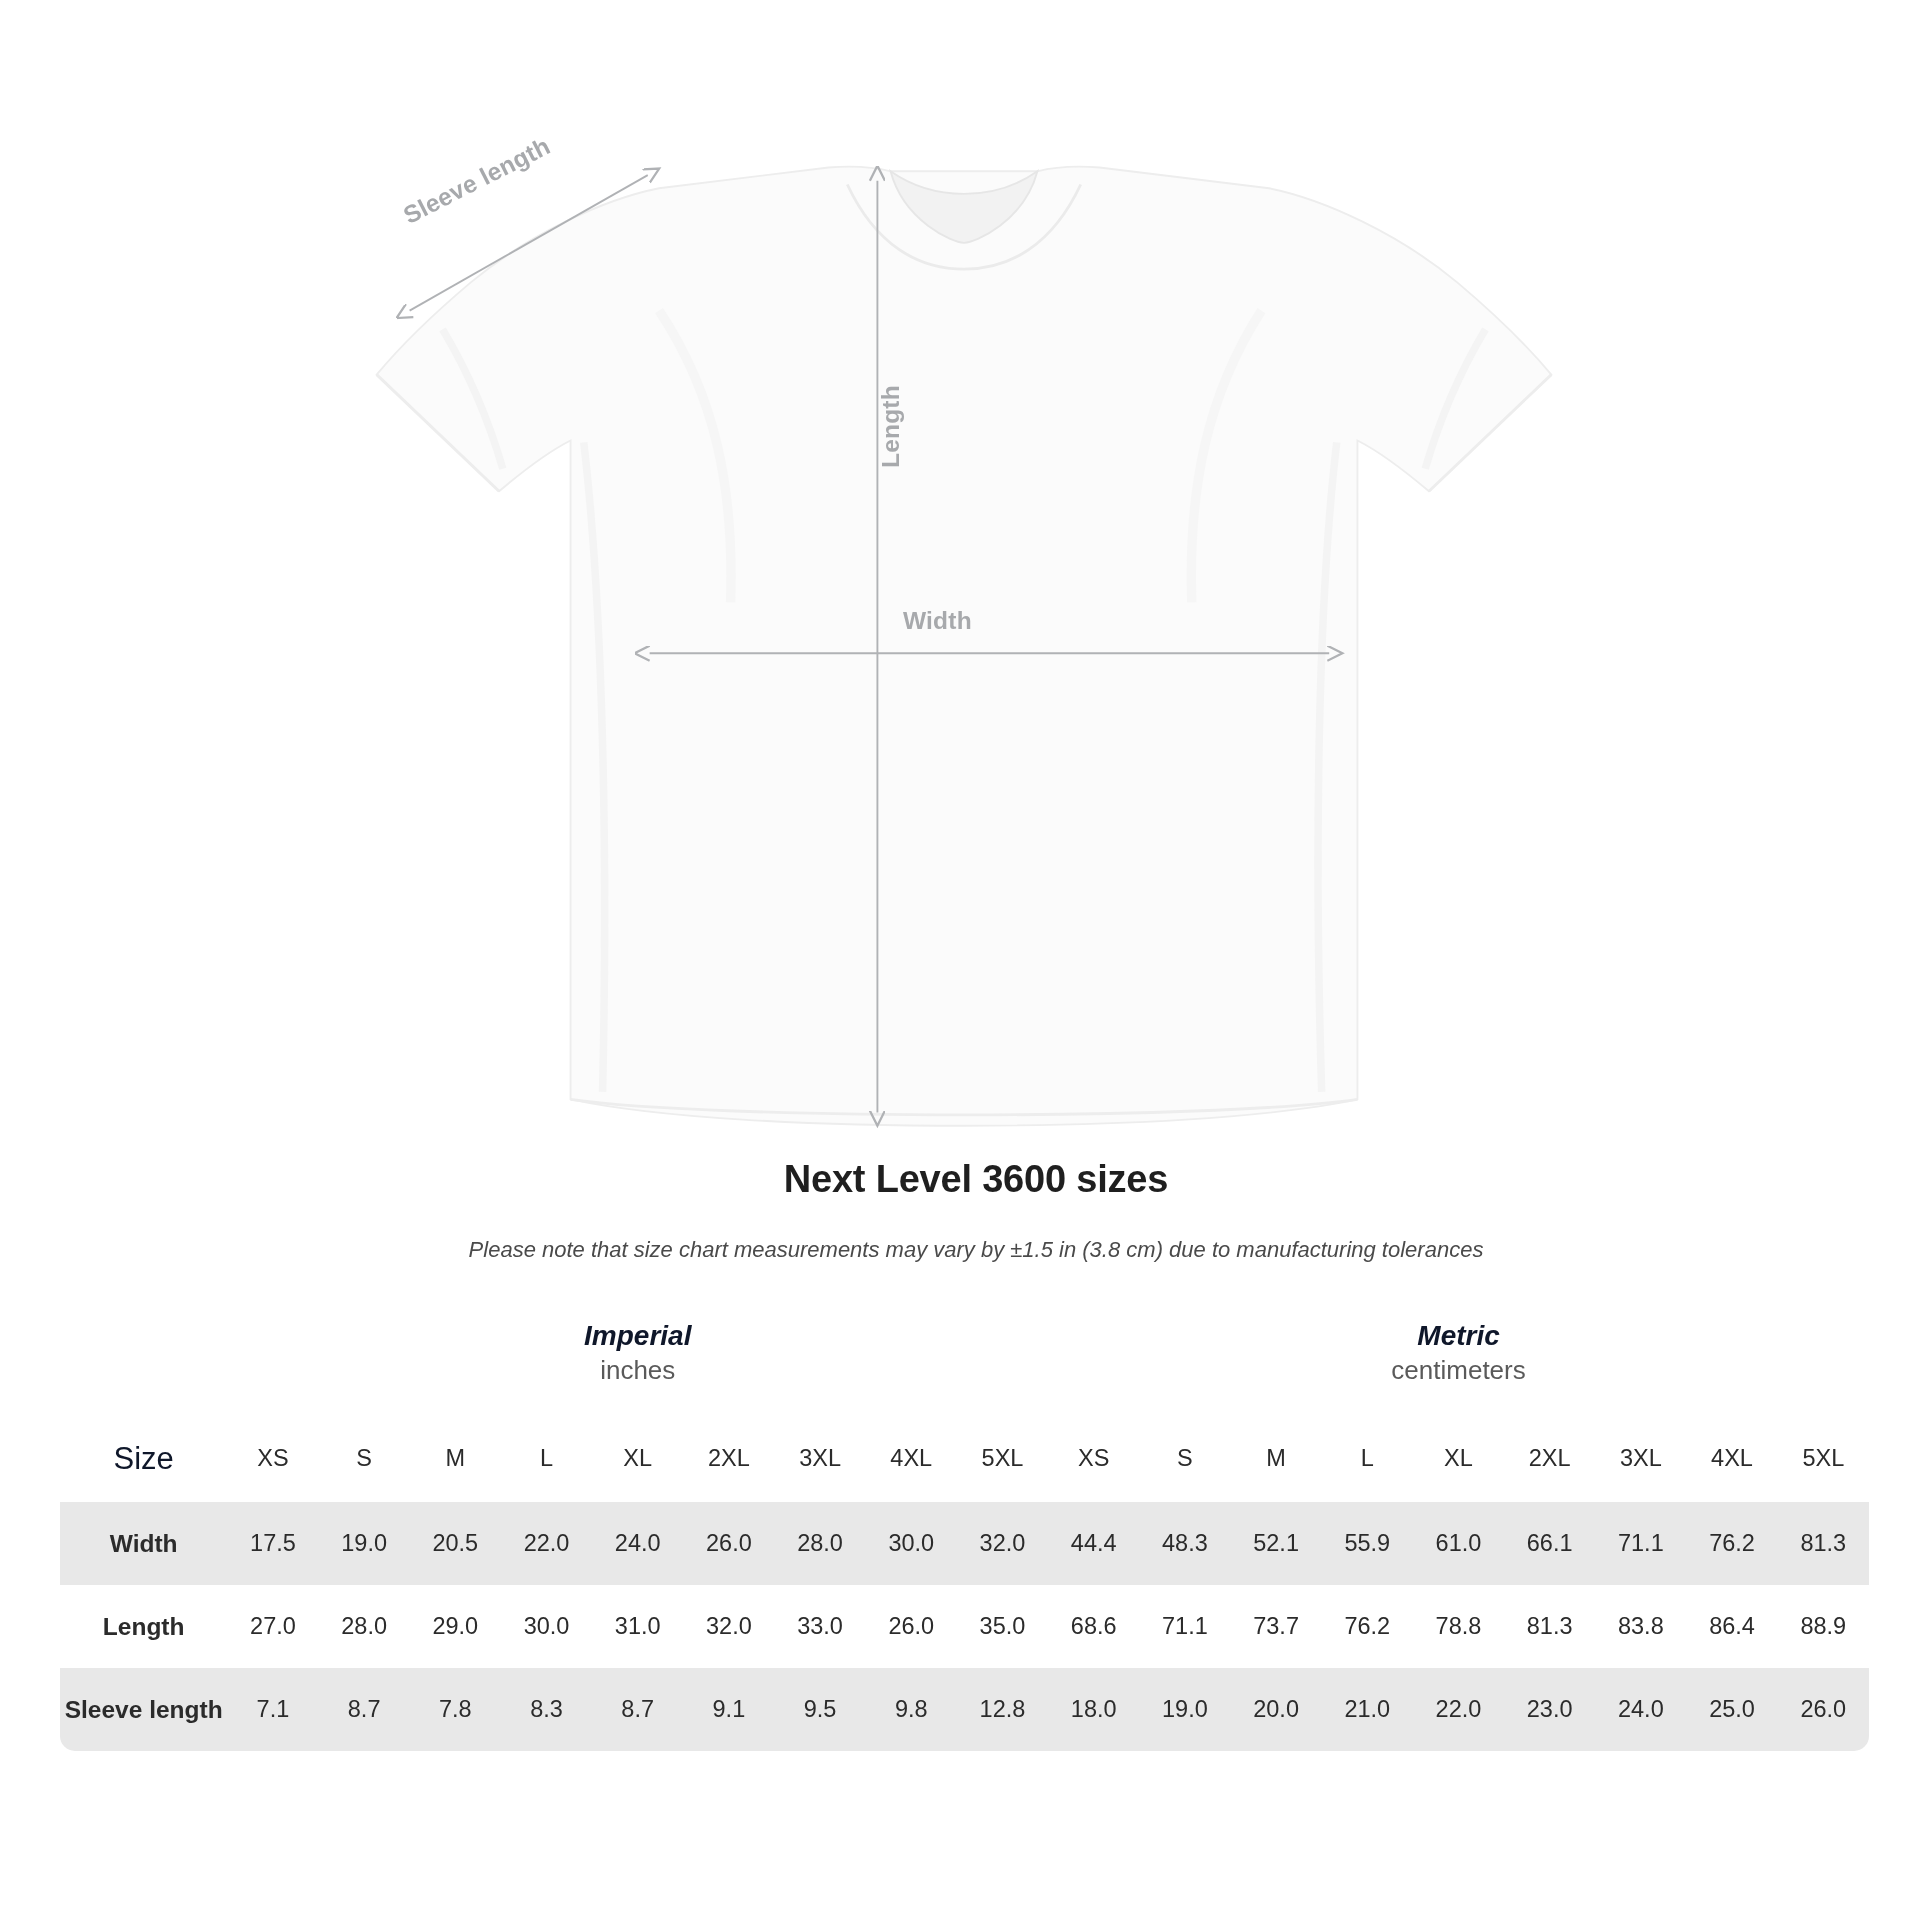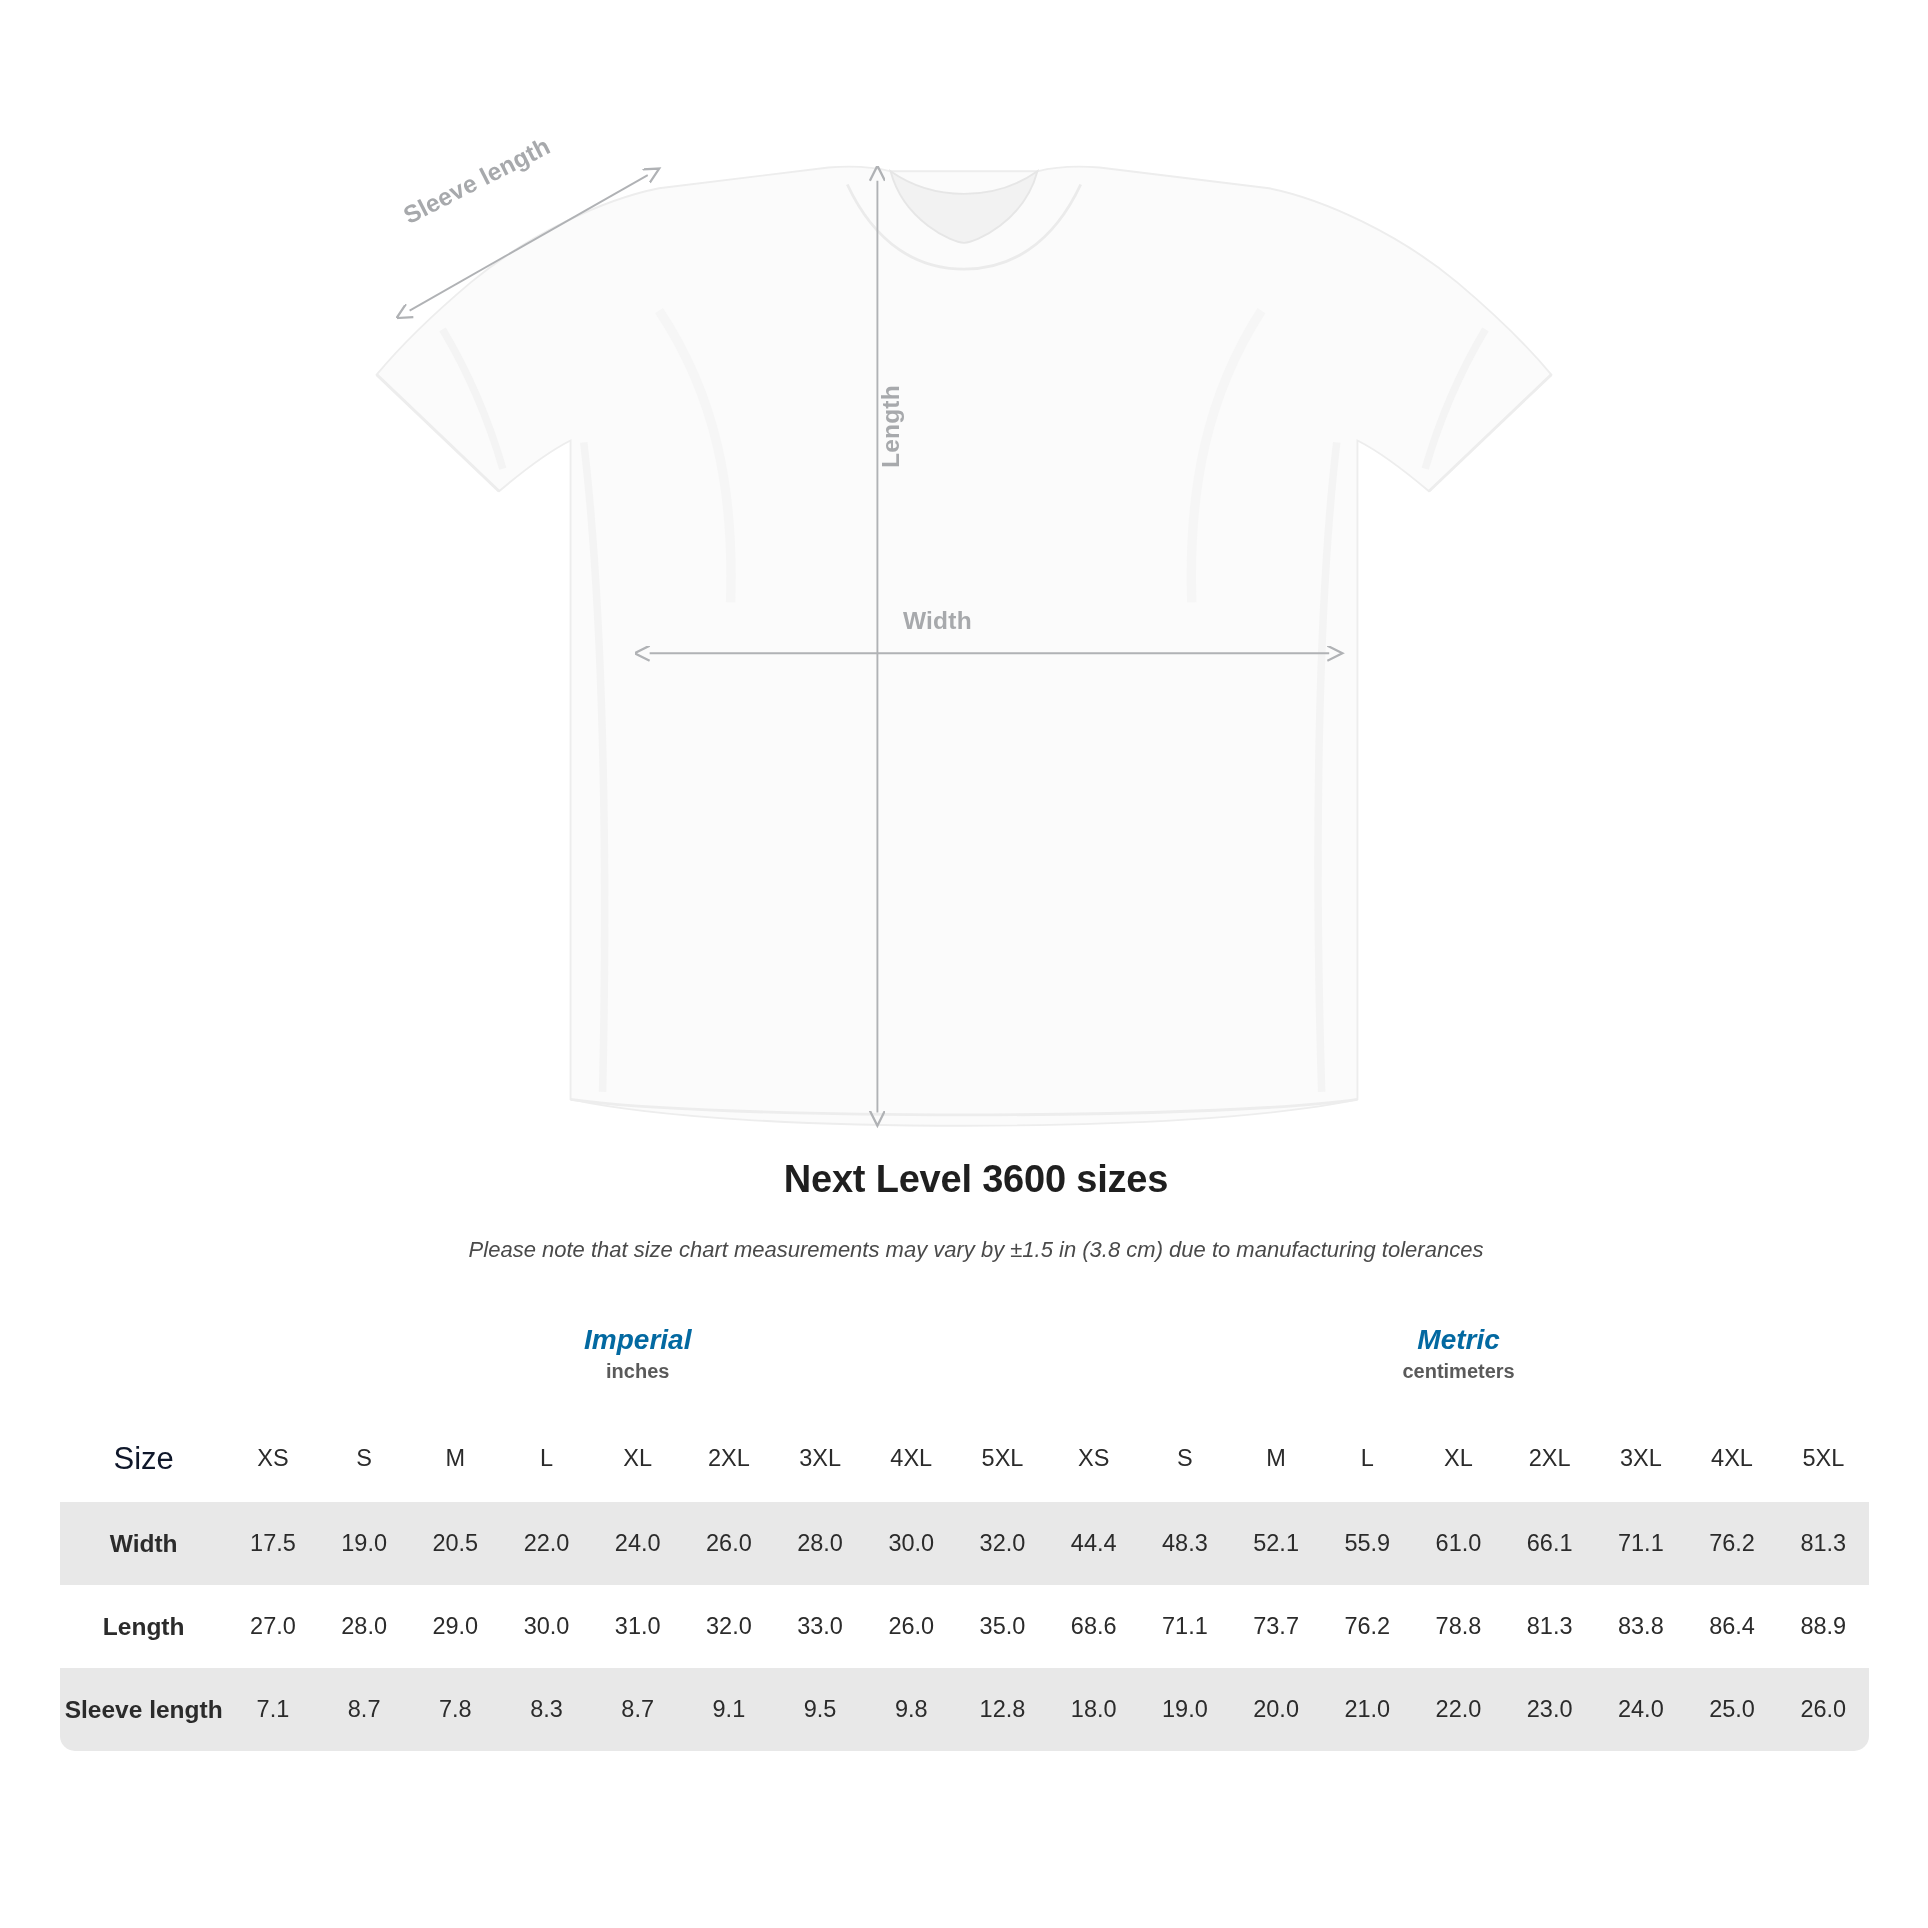"Imperial" .unit-name { color: #0369a1 -> #0f172a }
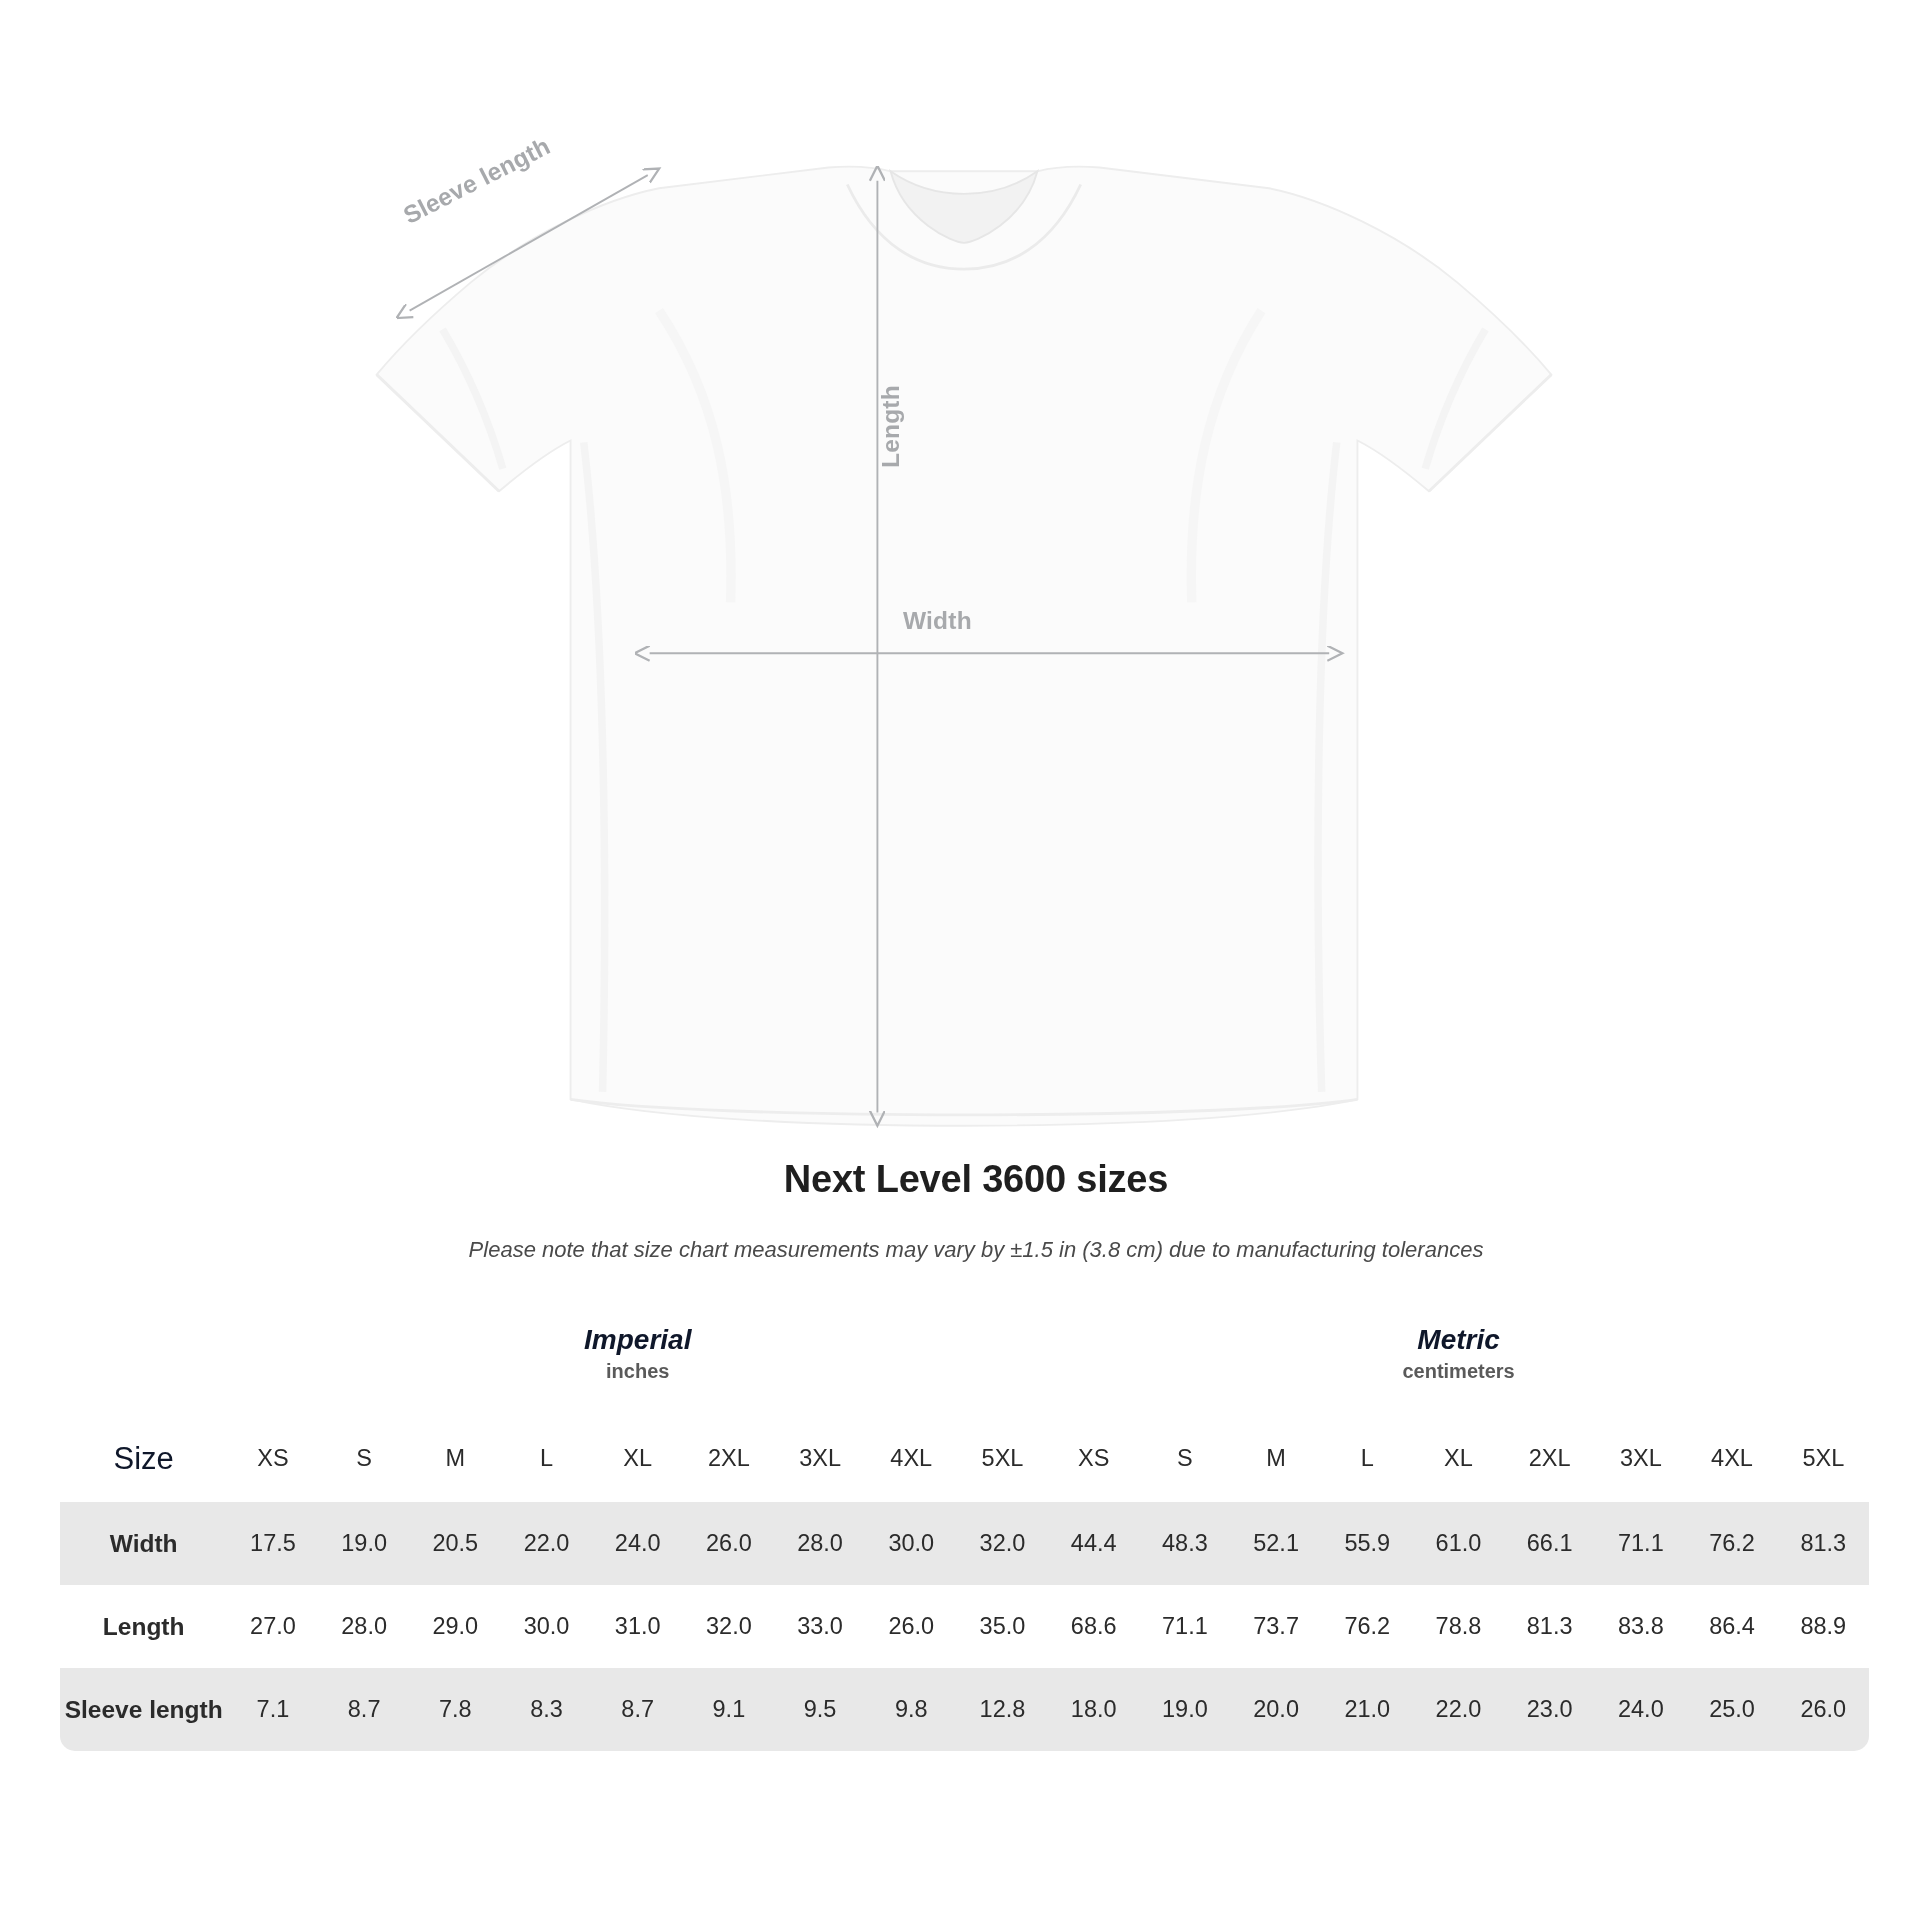"inches" .unit-sub { font-size: 20px -> 26px; font-weight: bold -> normal }
